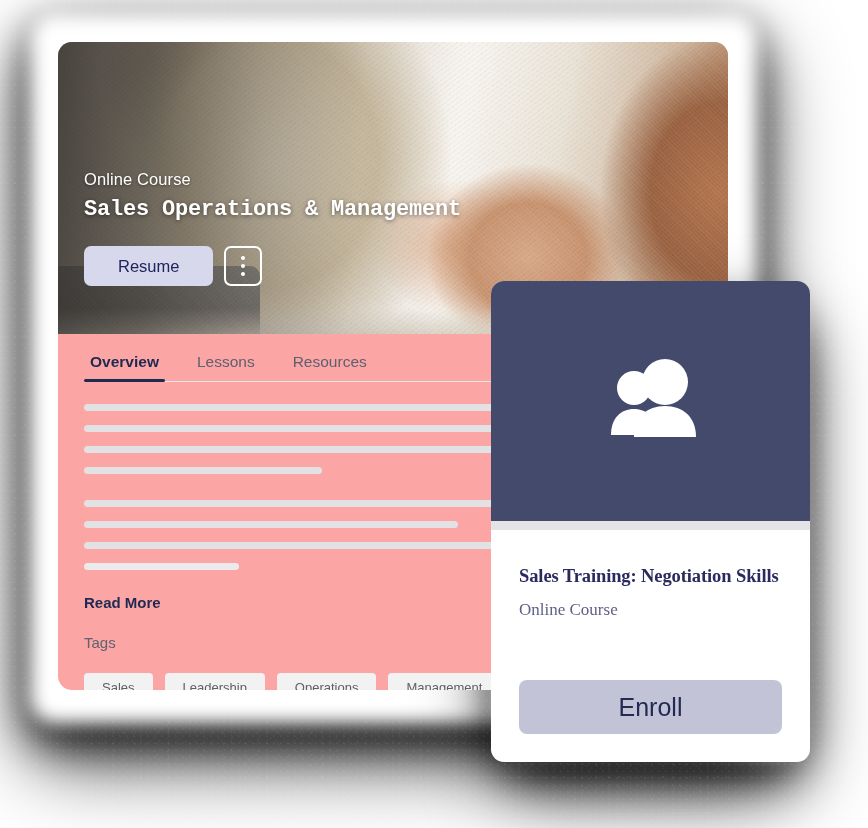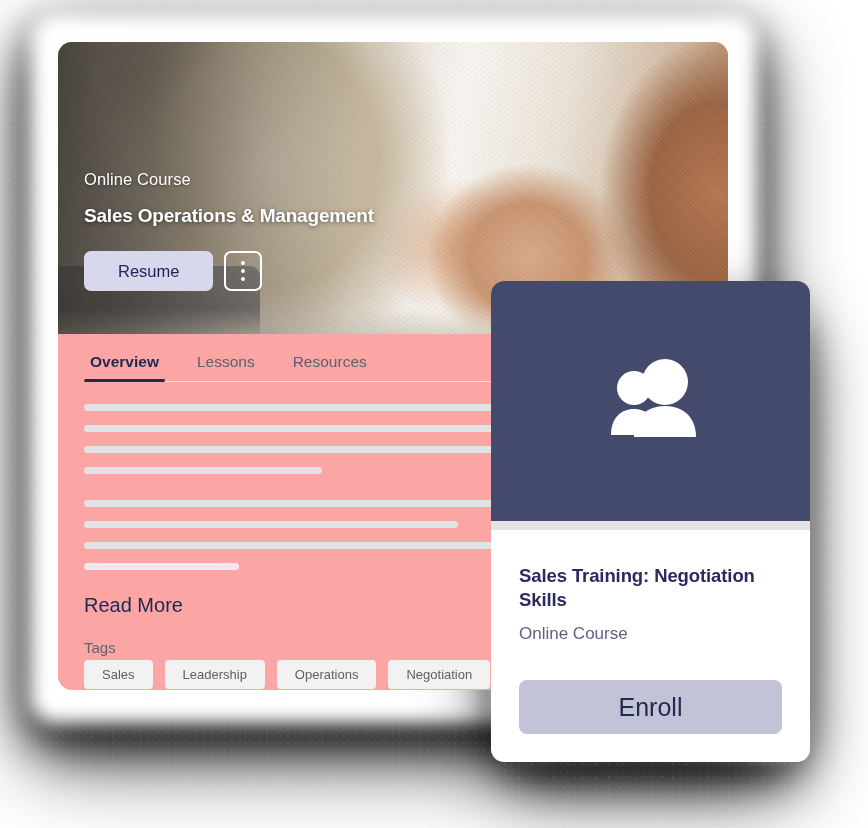"Sales Operations & Management" .hero-title { font-family: none -> Liberation Mono, monospace; font-size: 19px -> 22px; margin-top: 16px -> 8px }
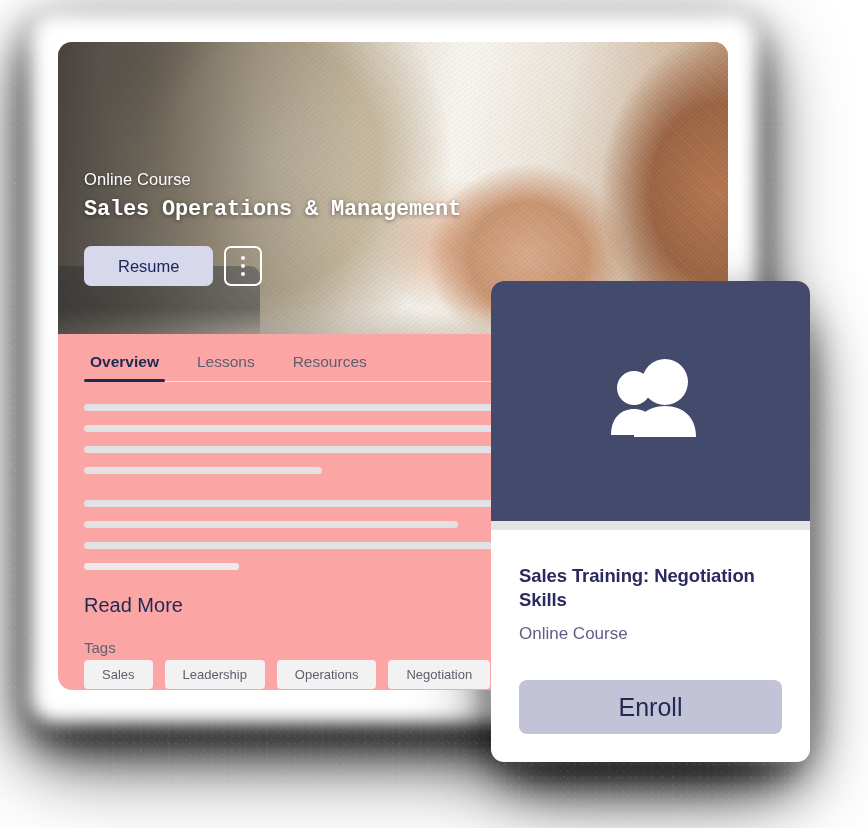"Sales Training: Negotiation Skills" .ov-body { font-family: none -> Liberation Serif, serif }
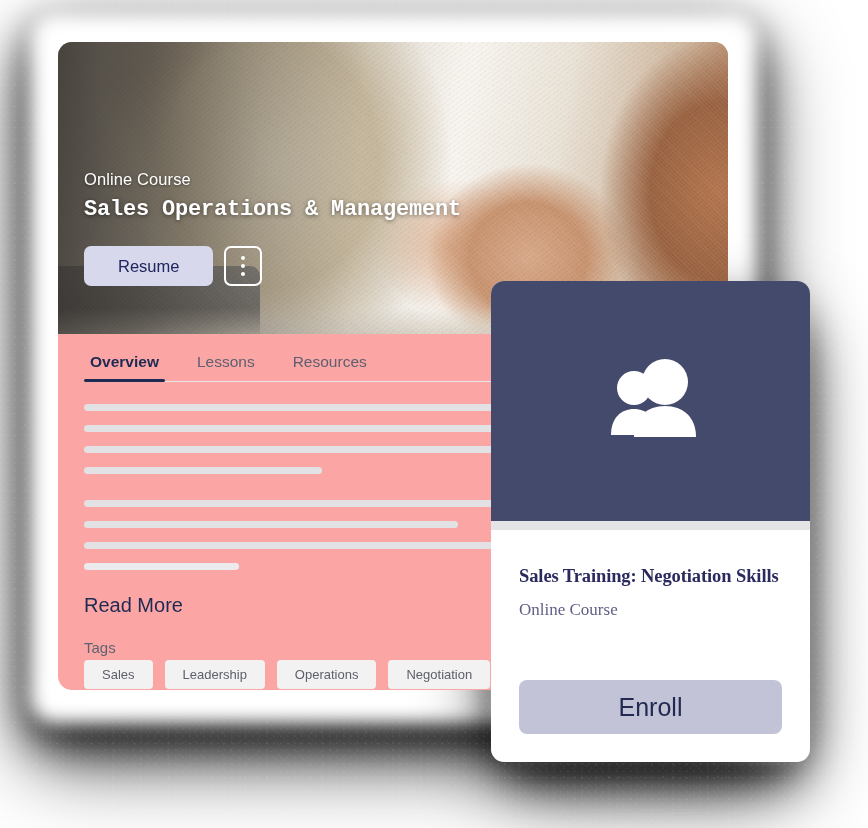"Read More" .read-more { font-size: 20px -> 15px; font-weight: normal -> bold }
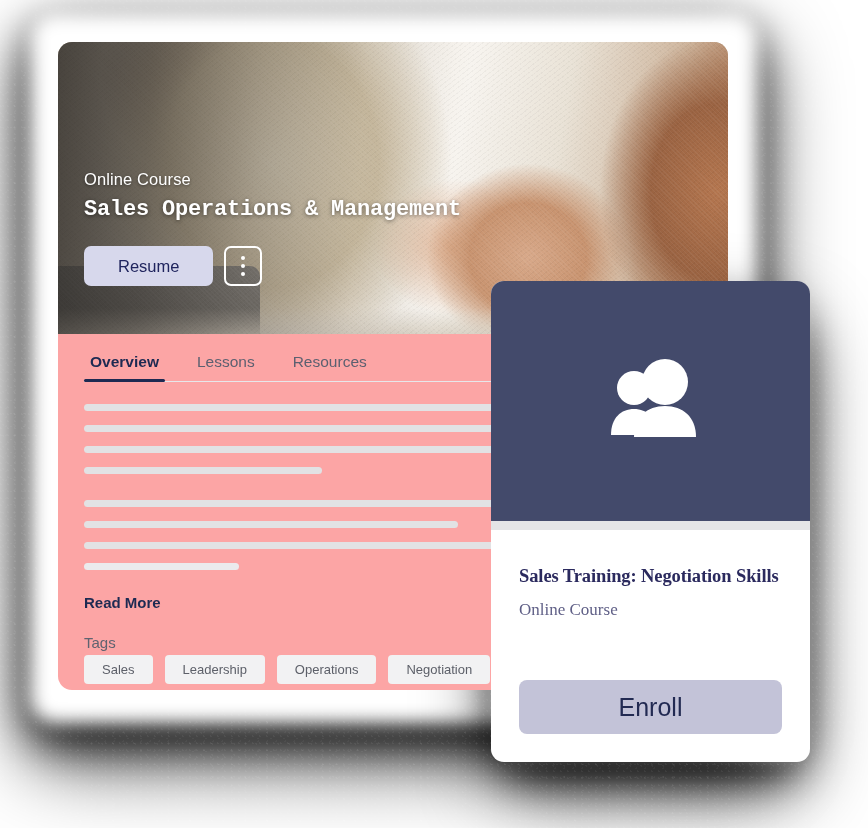"Tags" .tags-label { margin: 22px 0 4px 26px -> 22px 0 22px 26px }
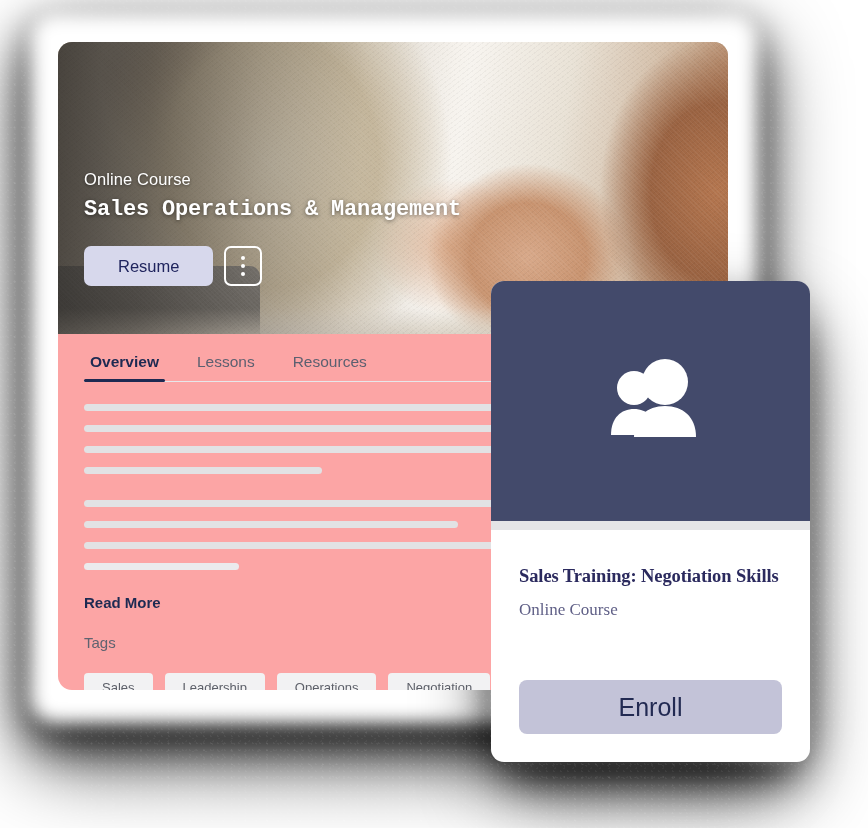"Negotiation" span.tag { text: Negotiation -> Management }
